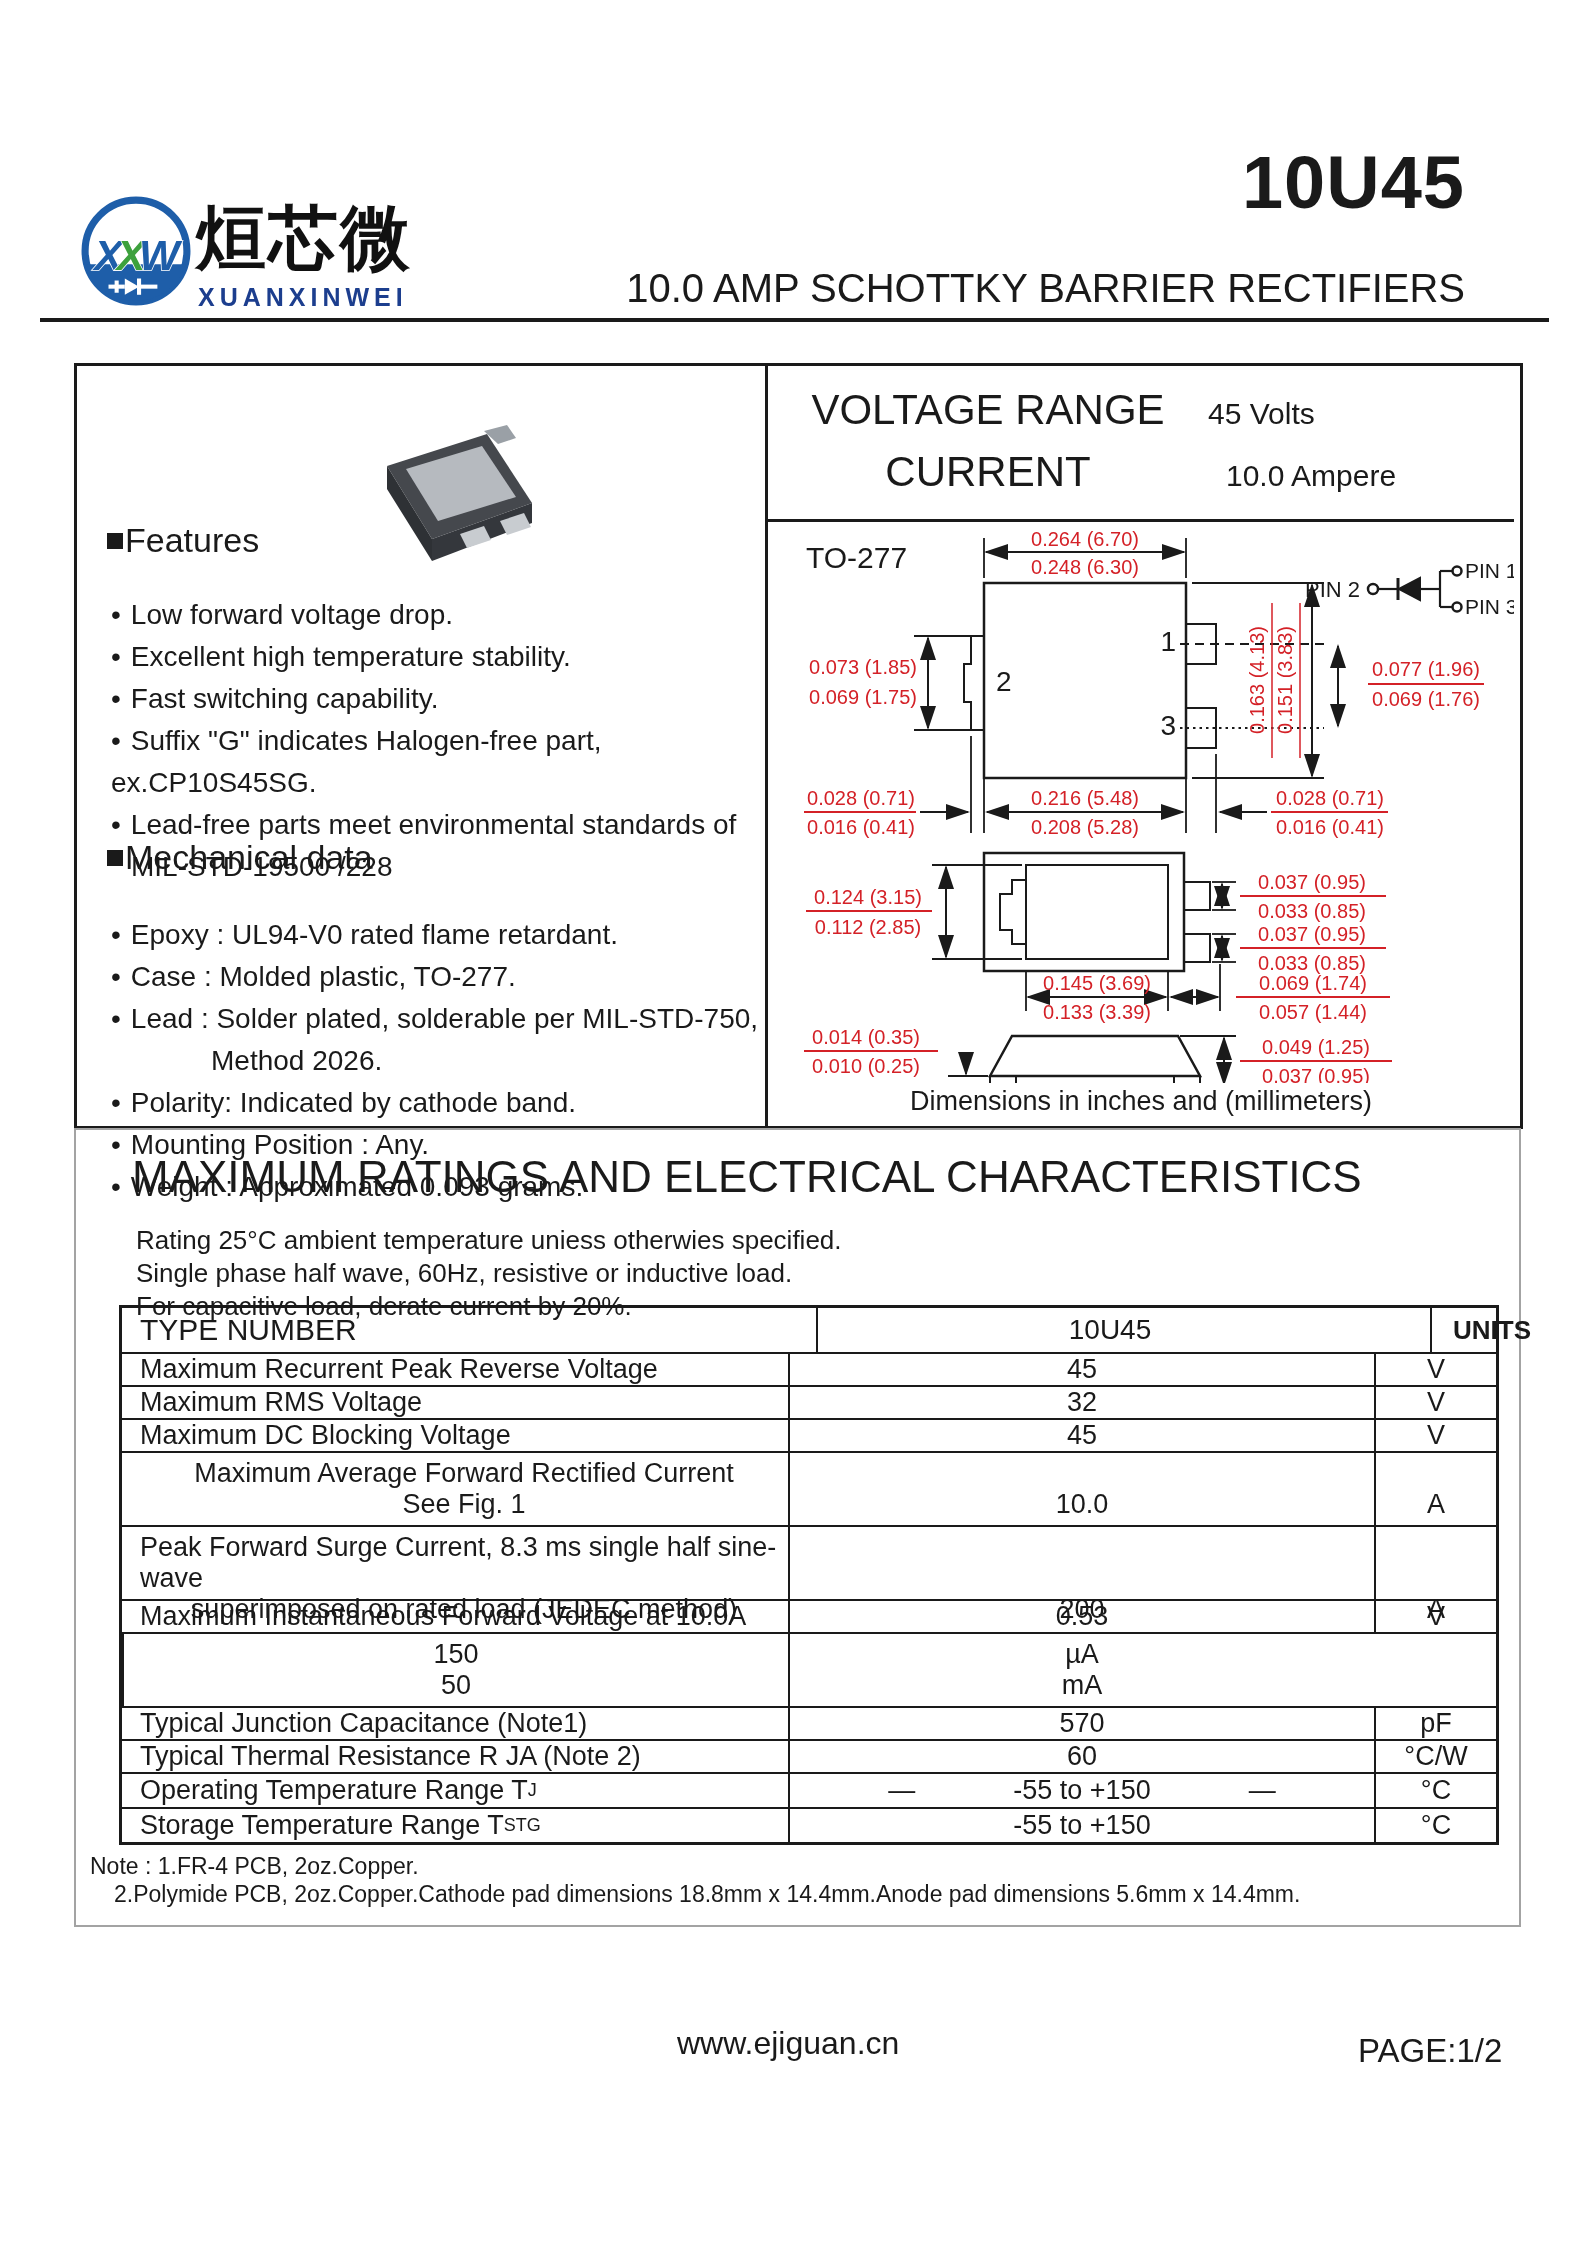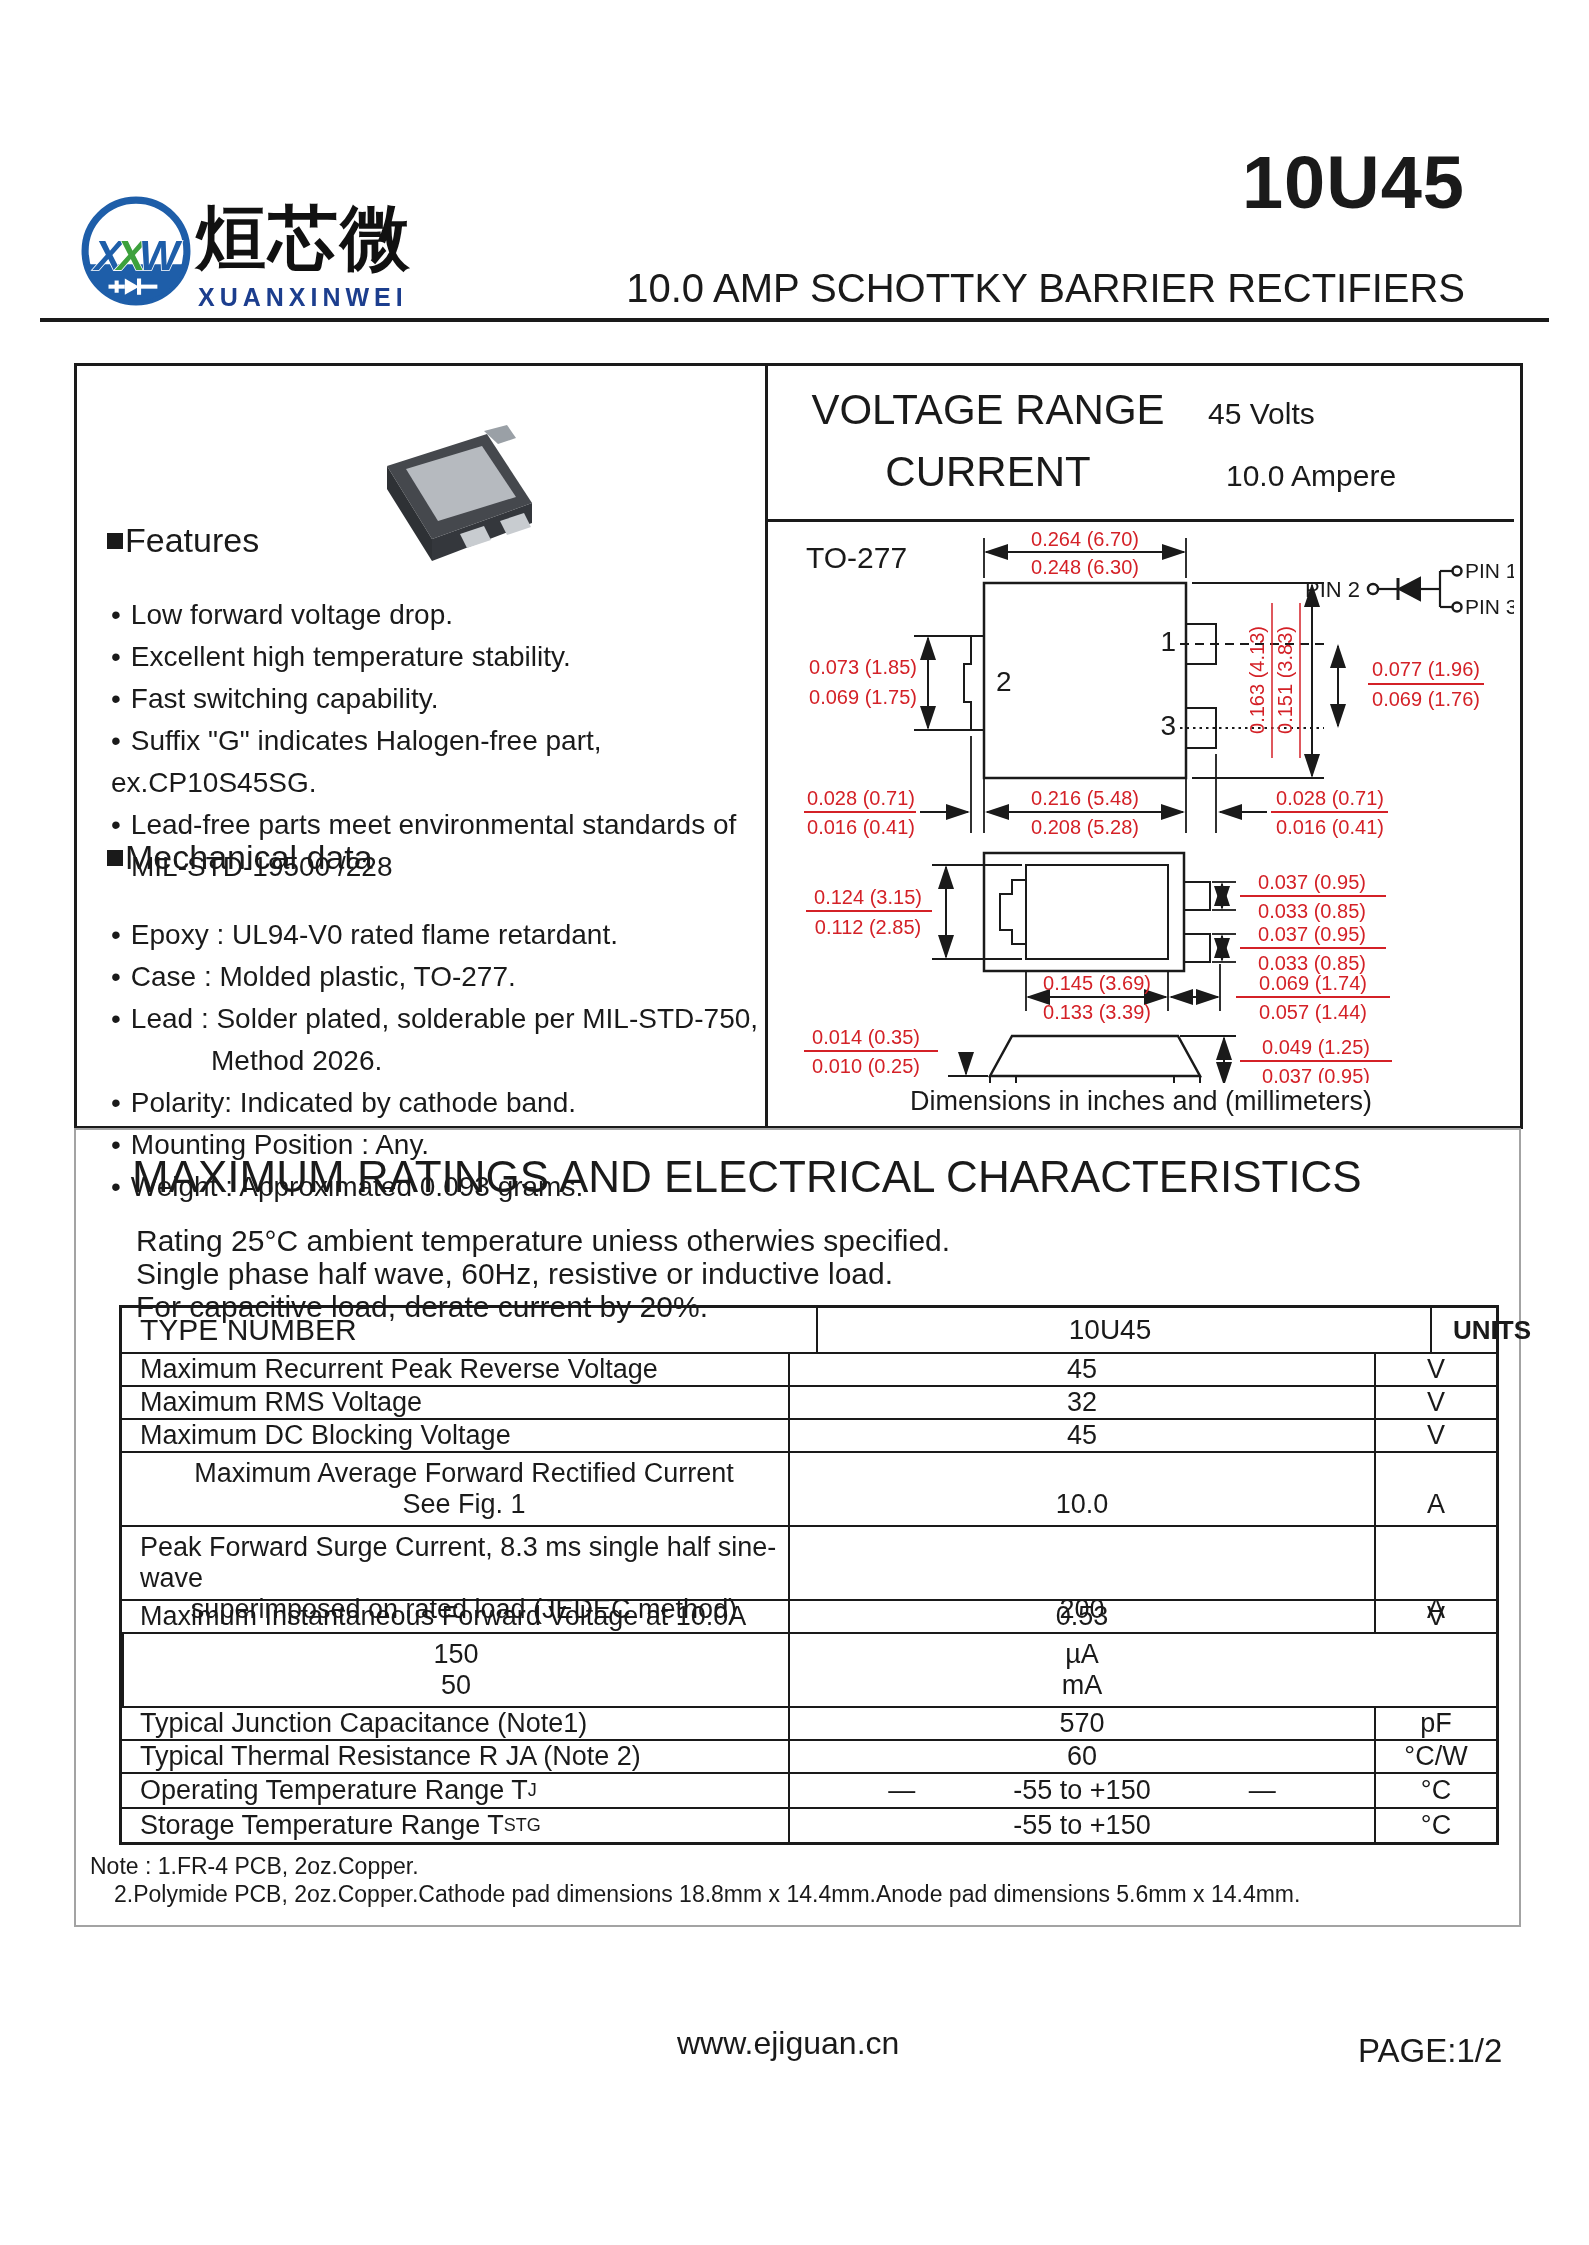"Rating 25°C ambient temperature uniess" .conds { font-size: 30px -> 26px }
